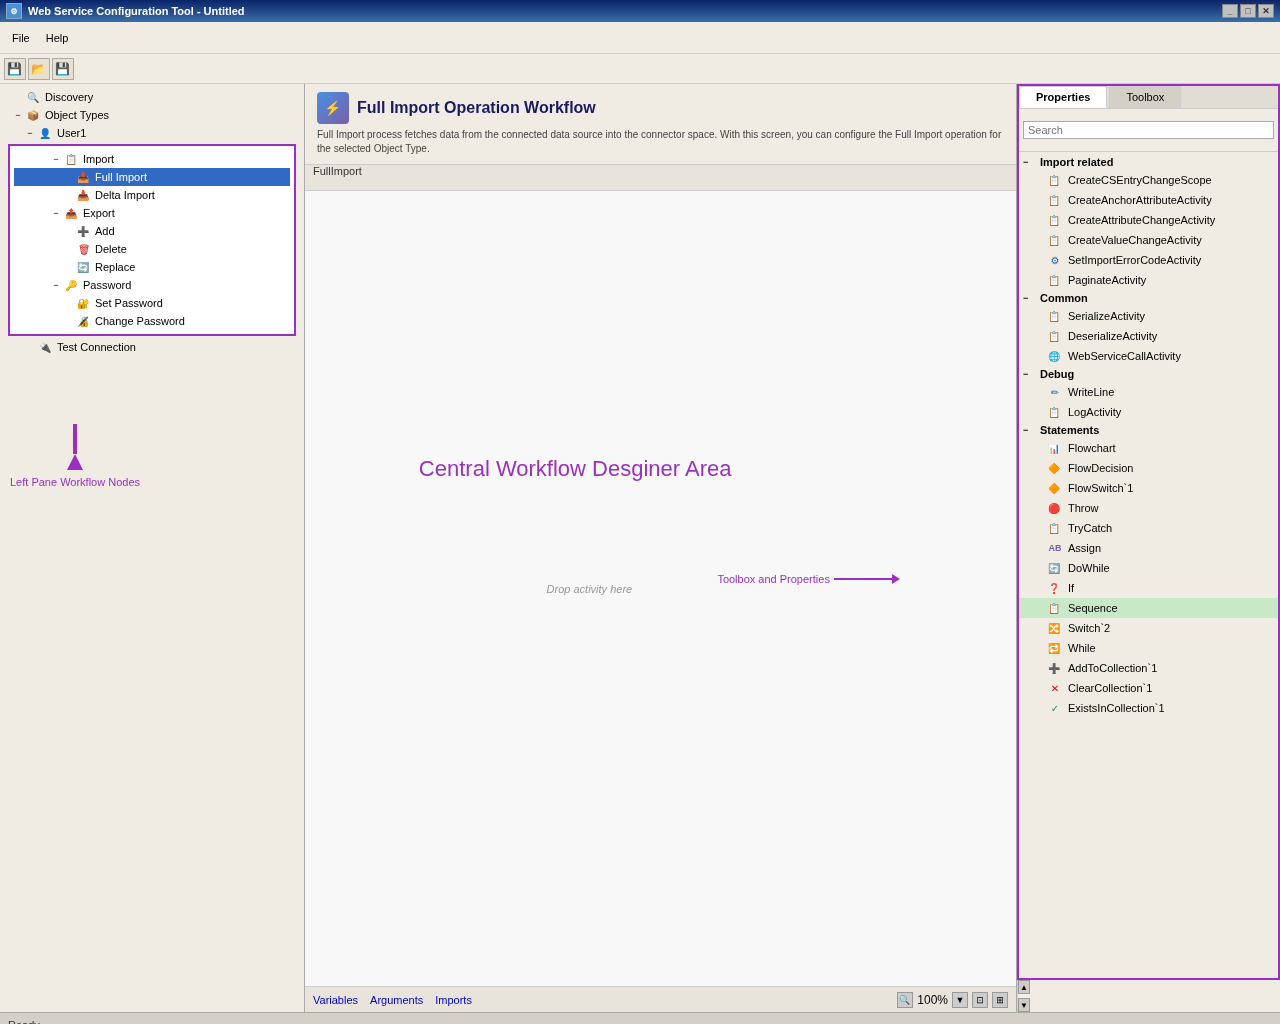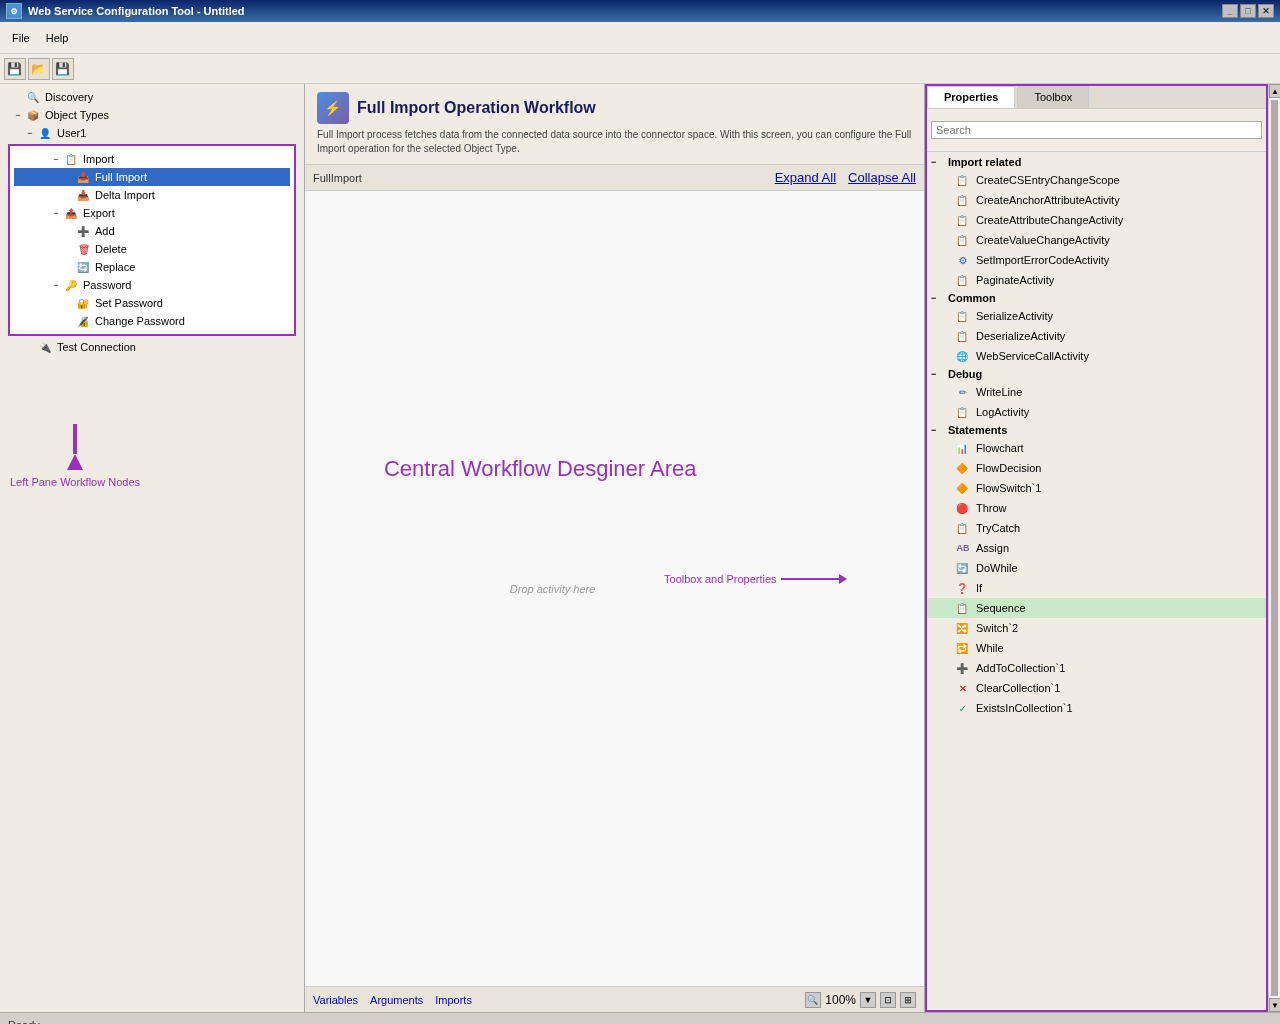"Properties" #right-pane { flex-direction: none -> column; width: 356px -> 264px }
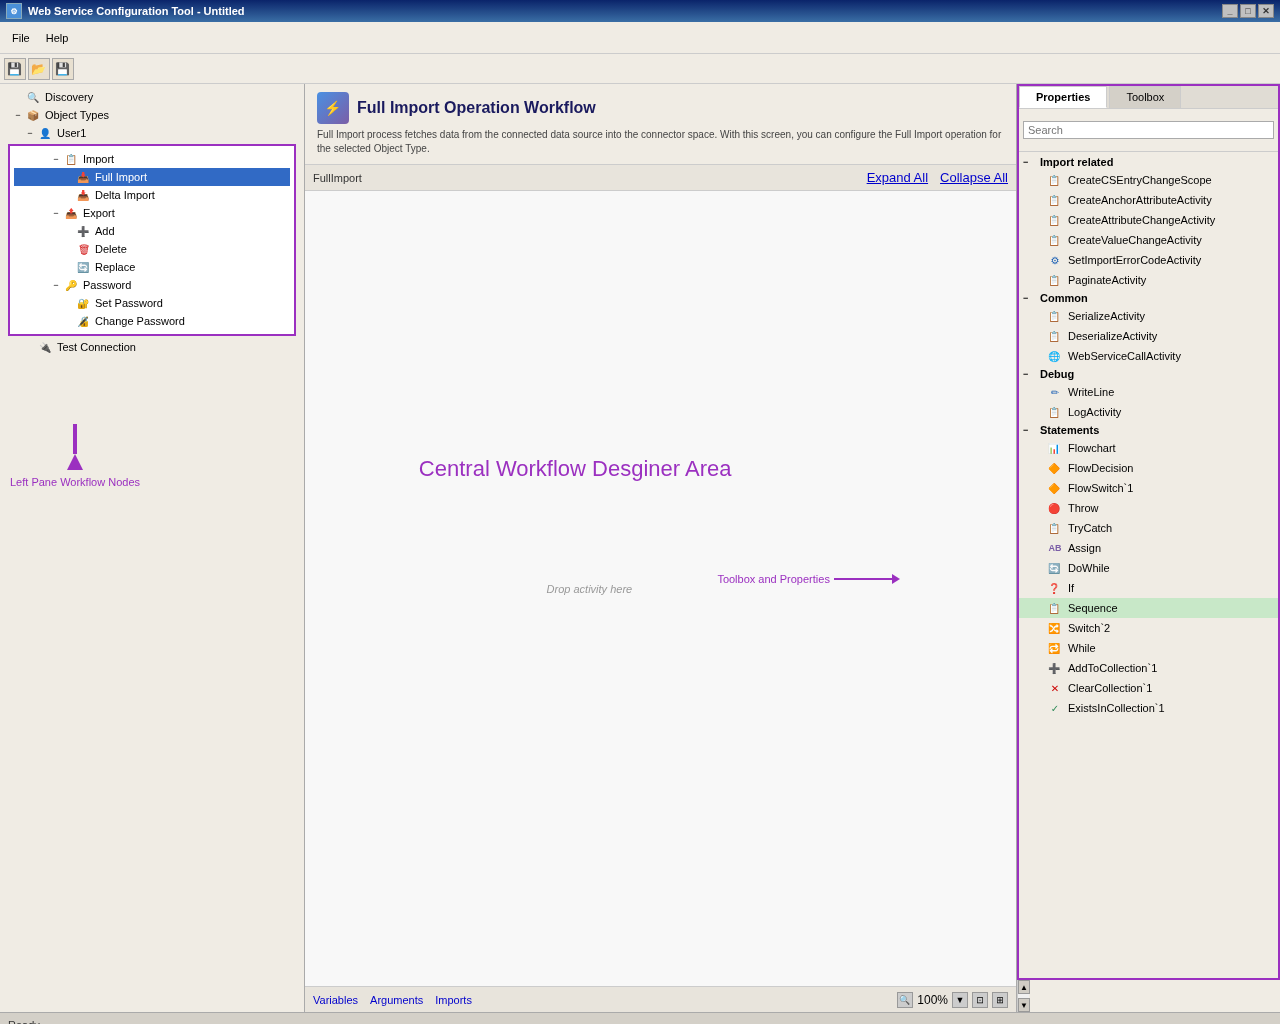"FullImport" #workflow-toolbar { align-items: center -> none; flex-direction: none -> column }
